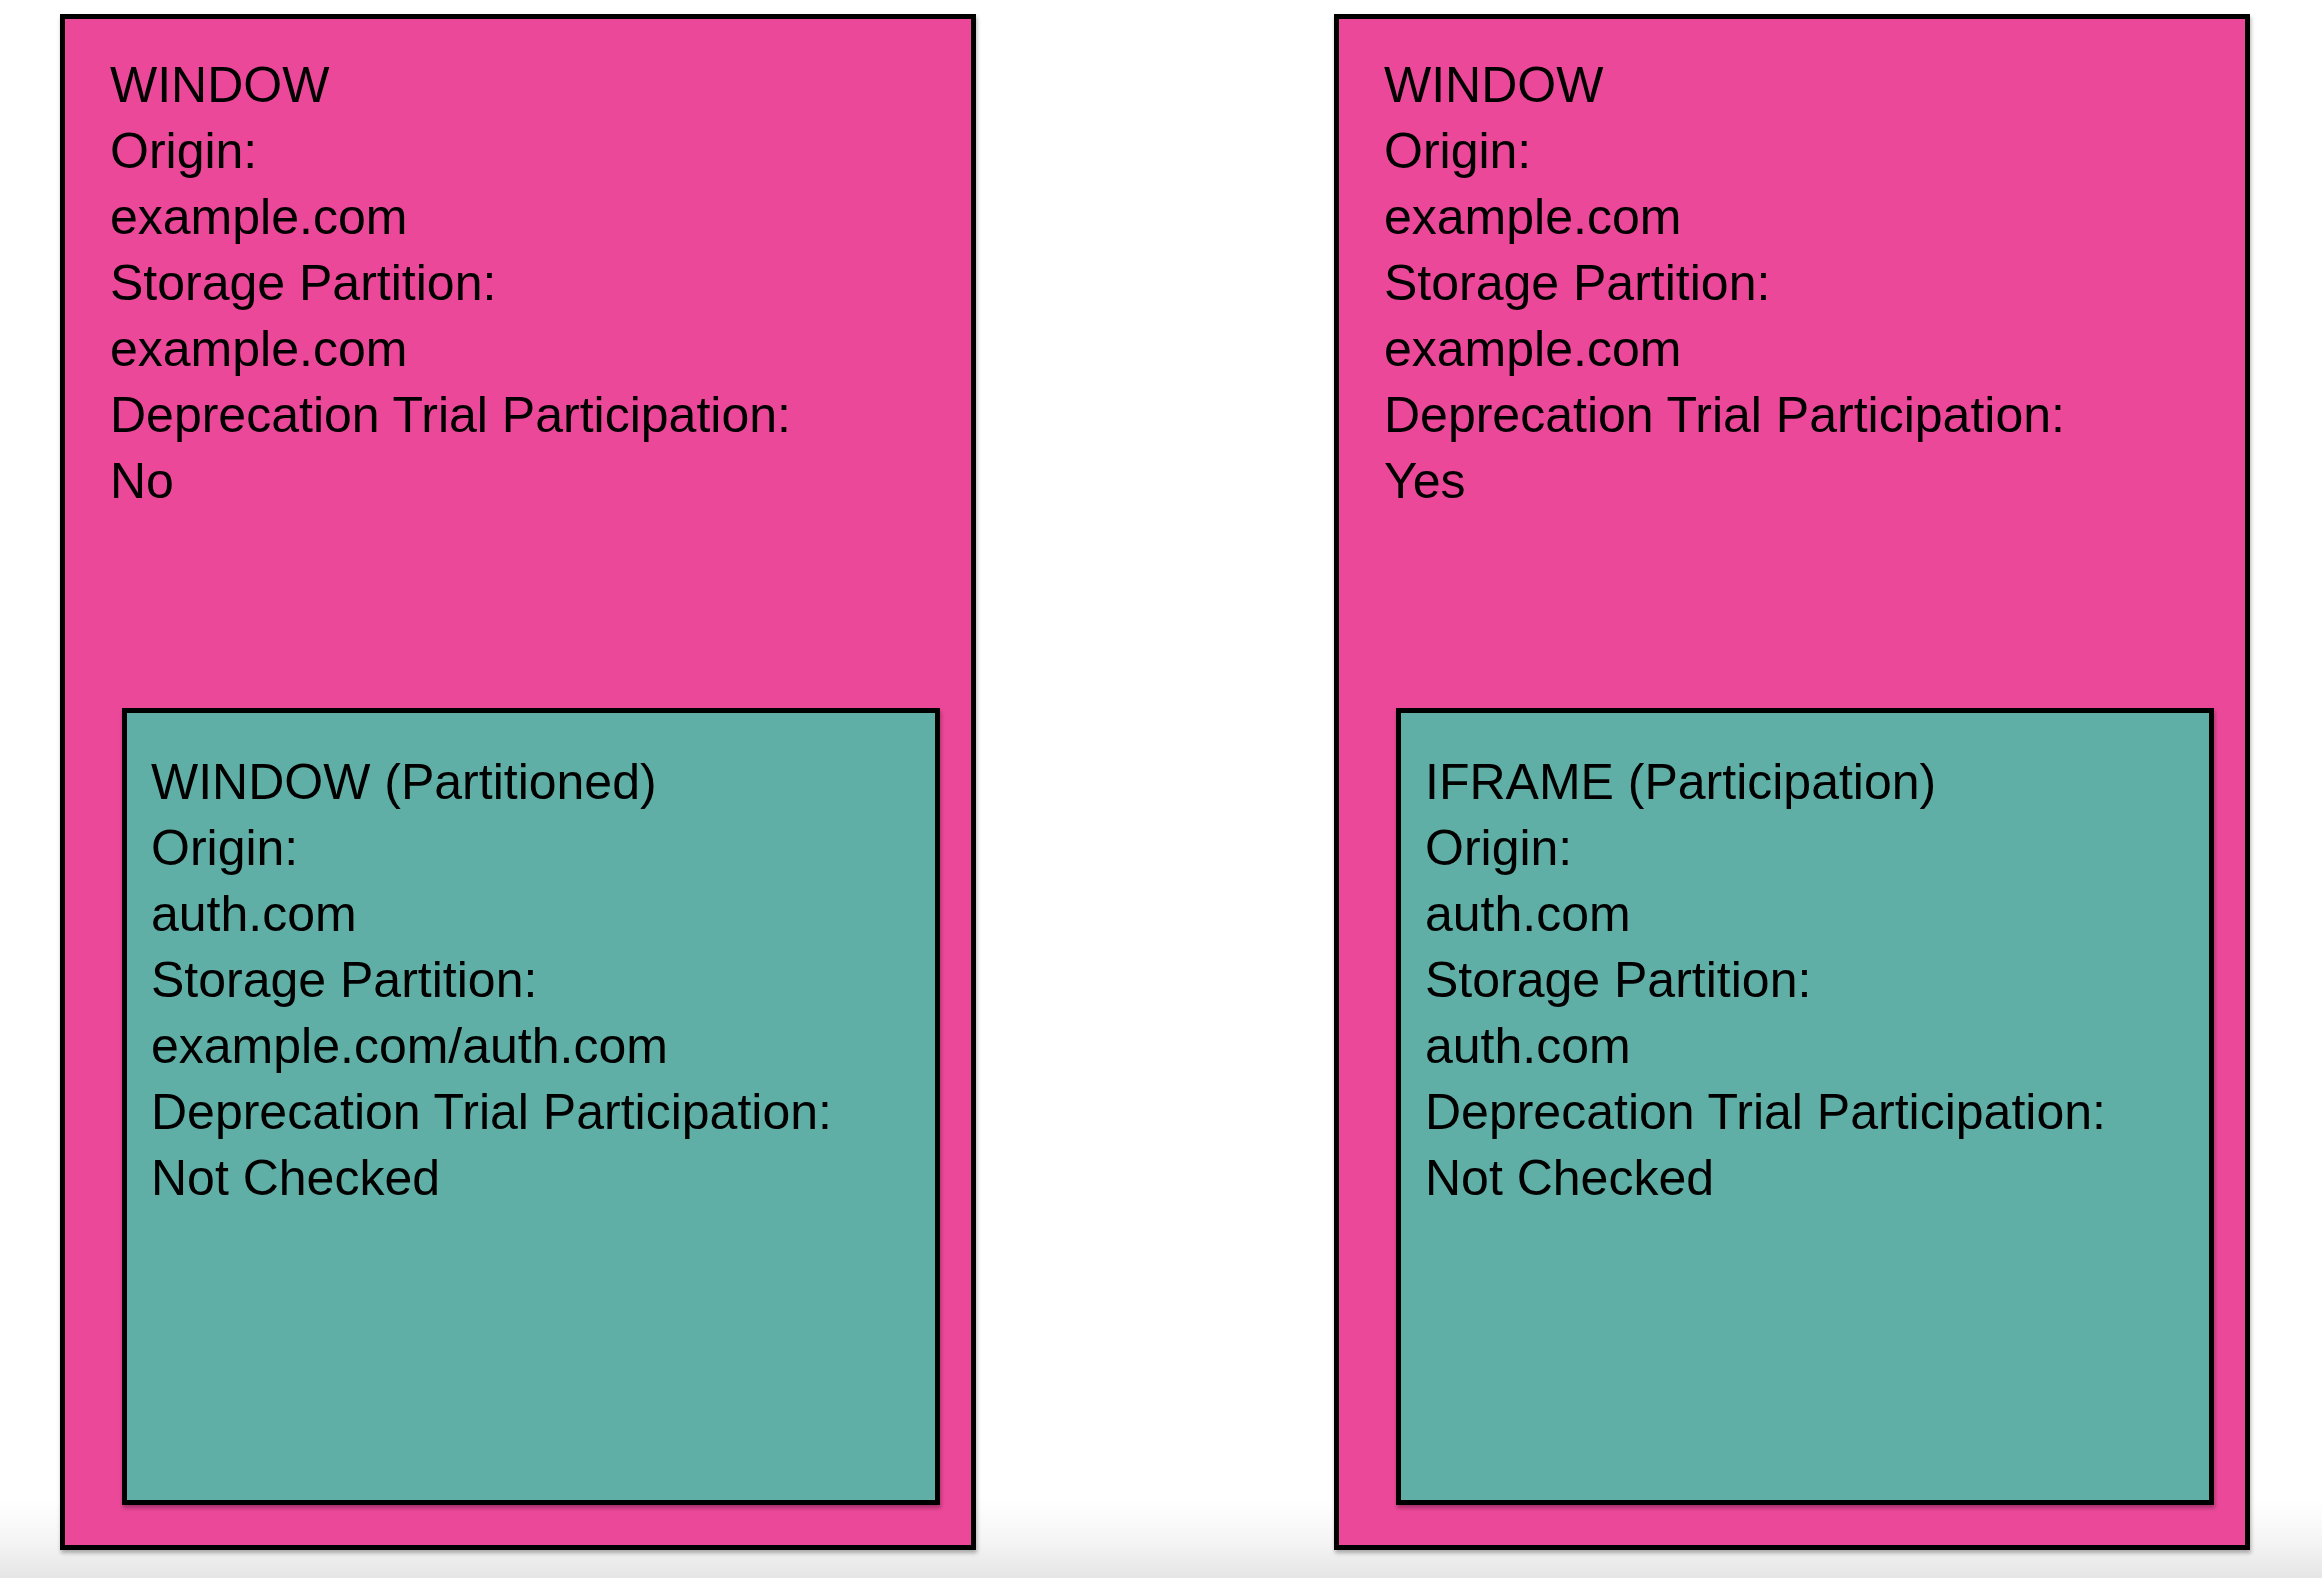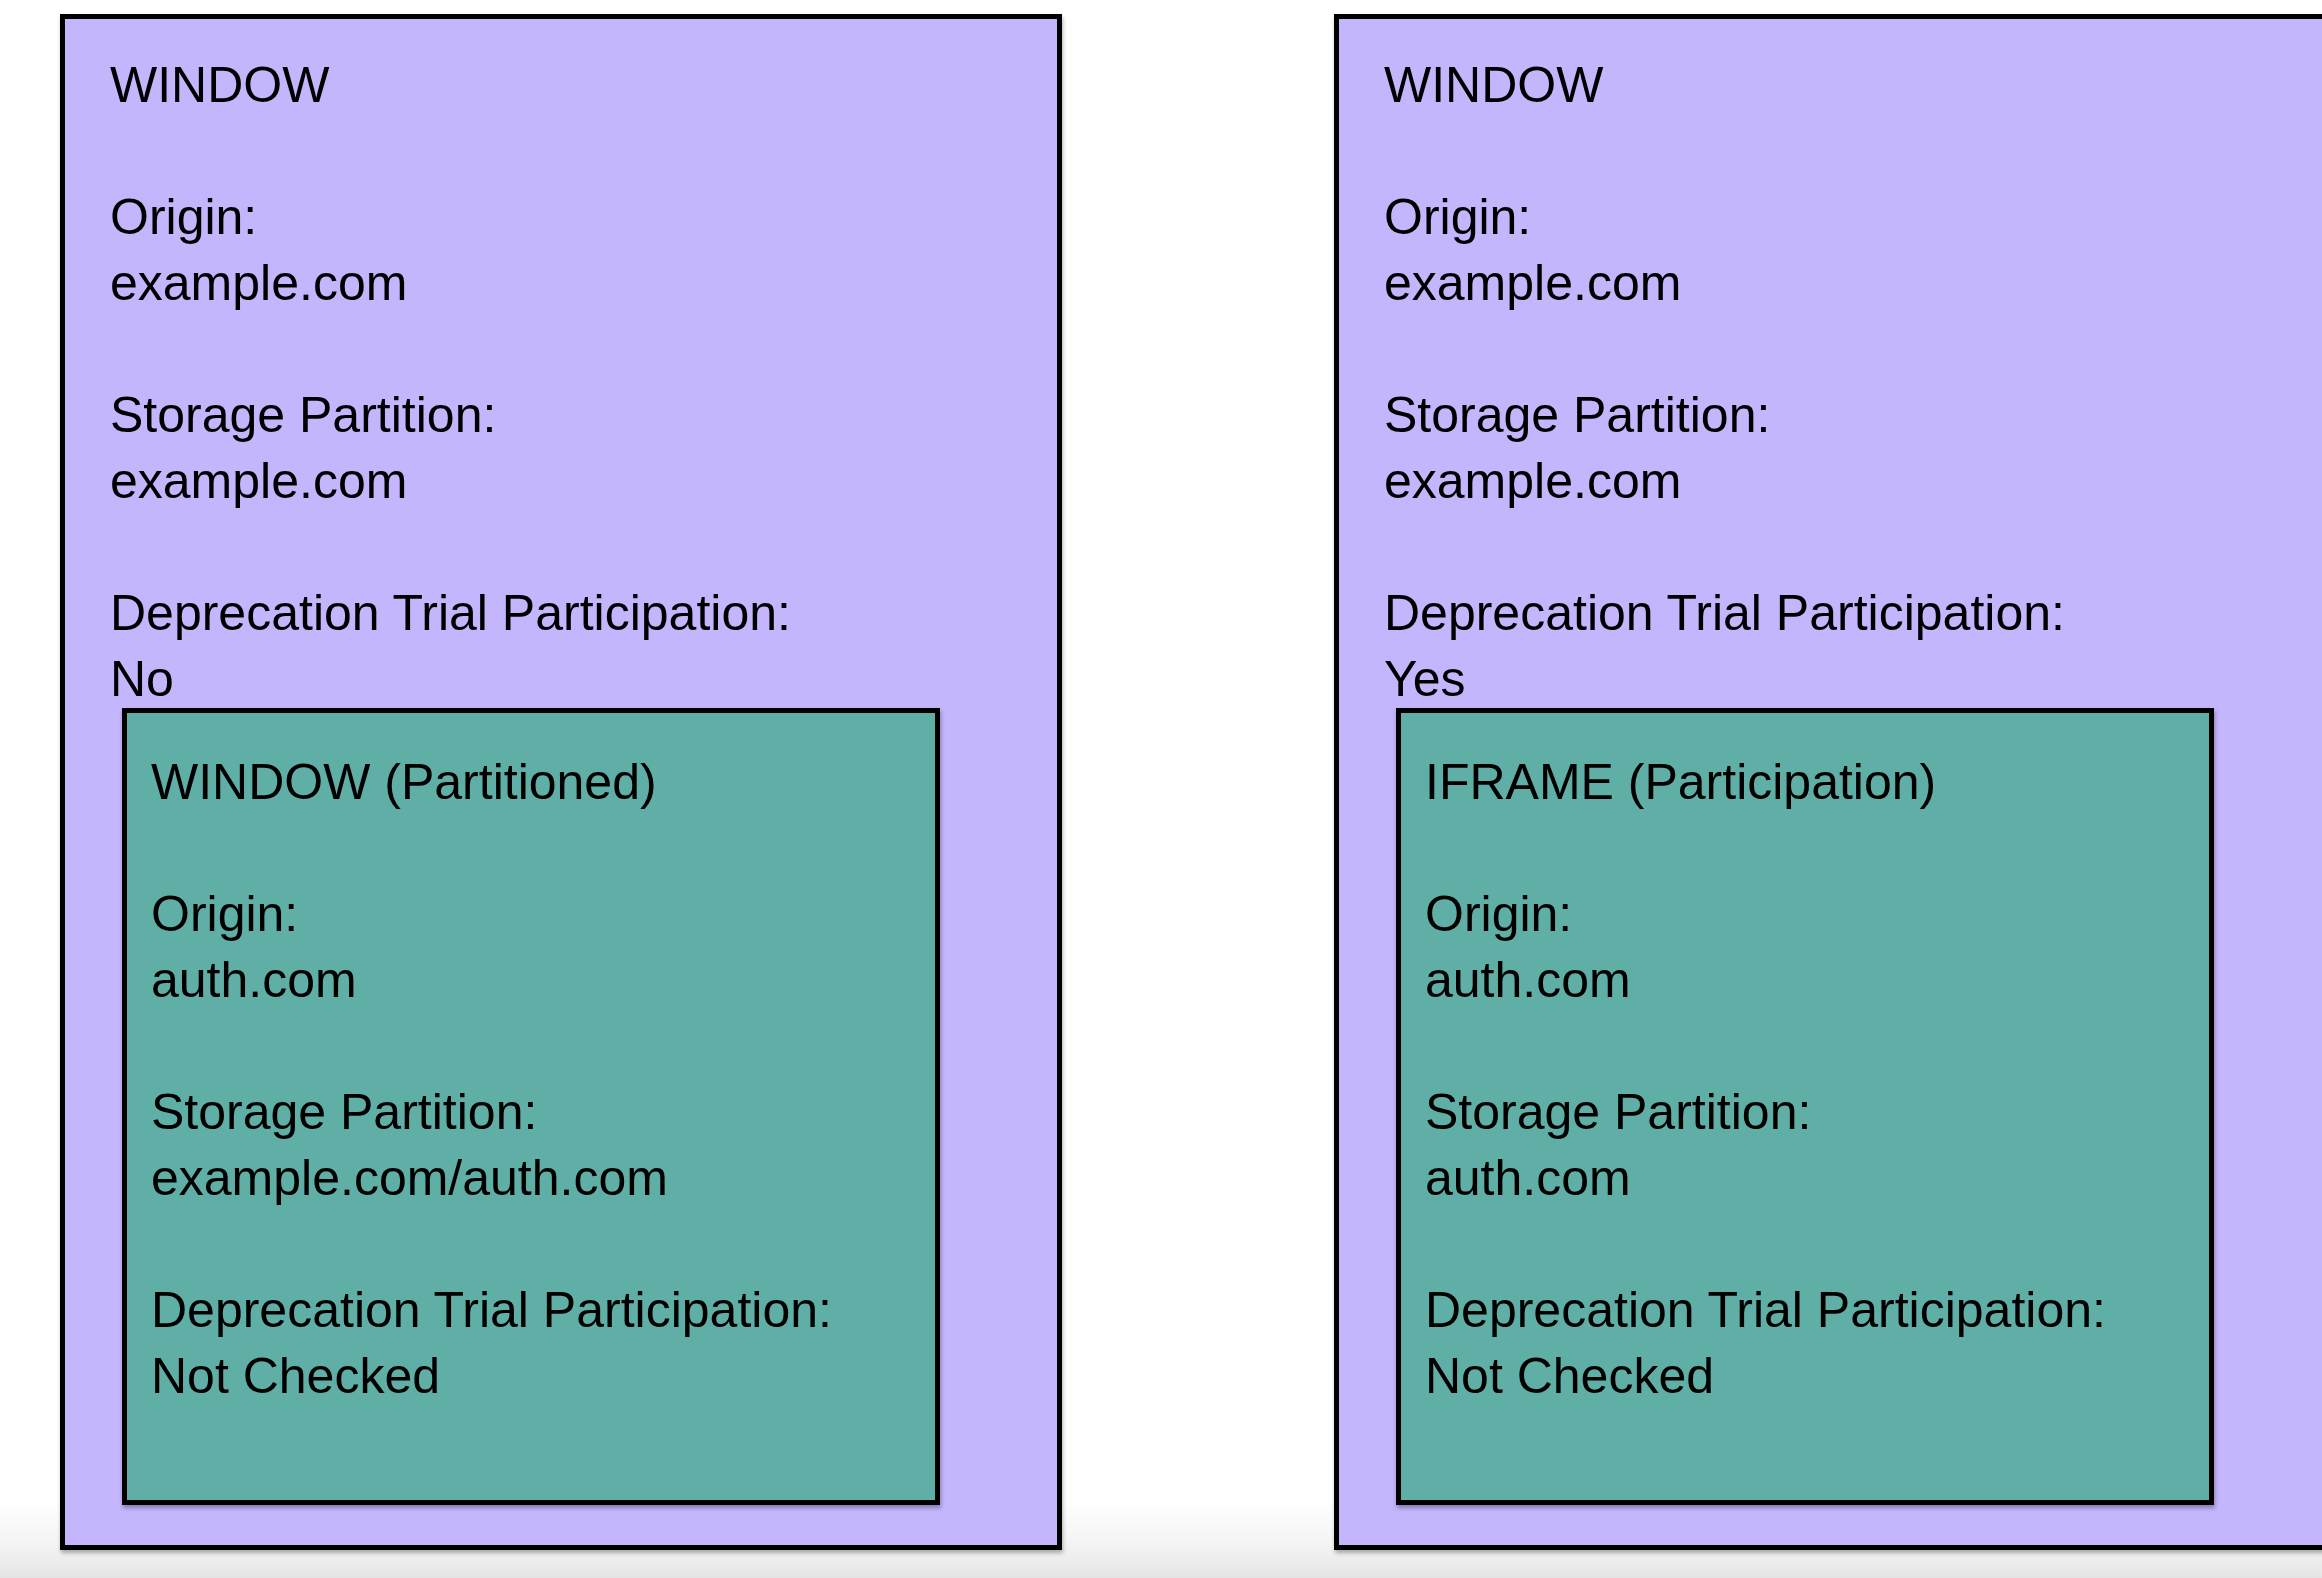"WINDOW" .window-box { background: #c4b5fd -> #ec4899; width: 1002px -> 916px }
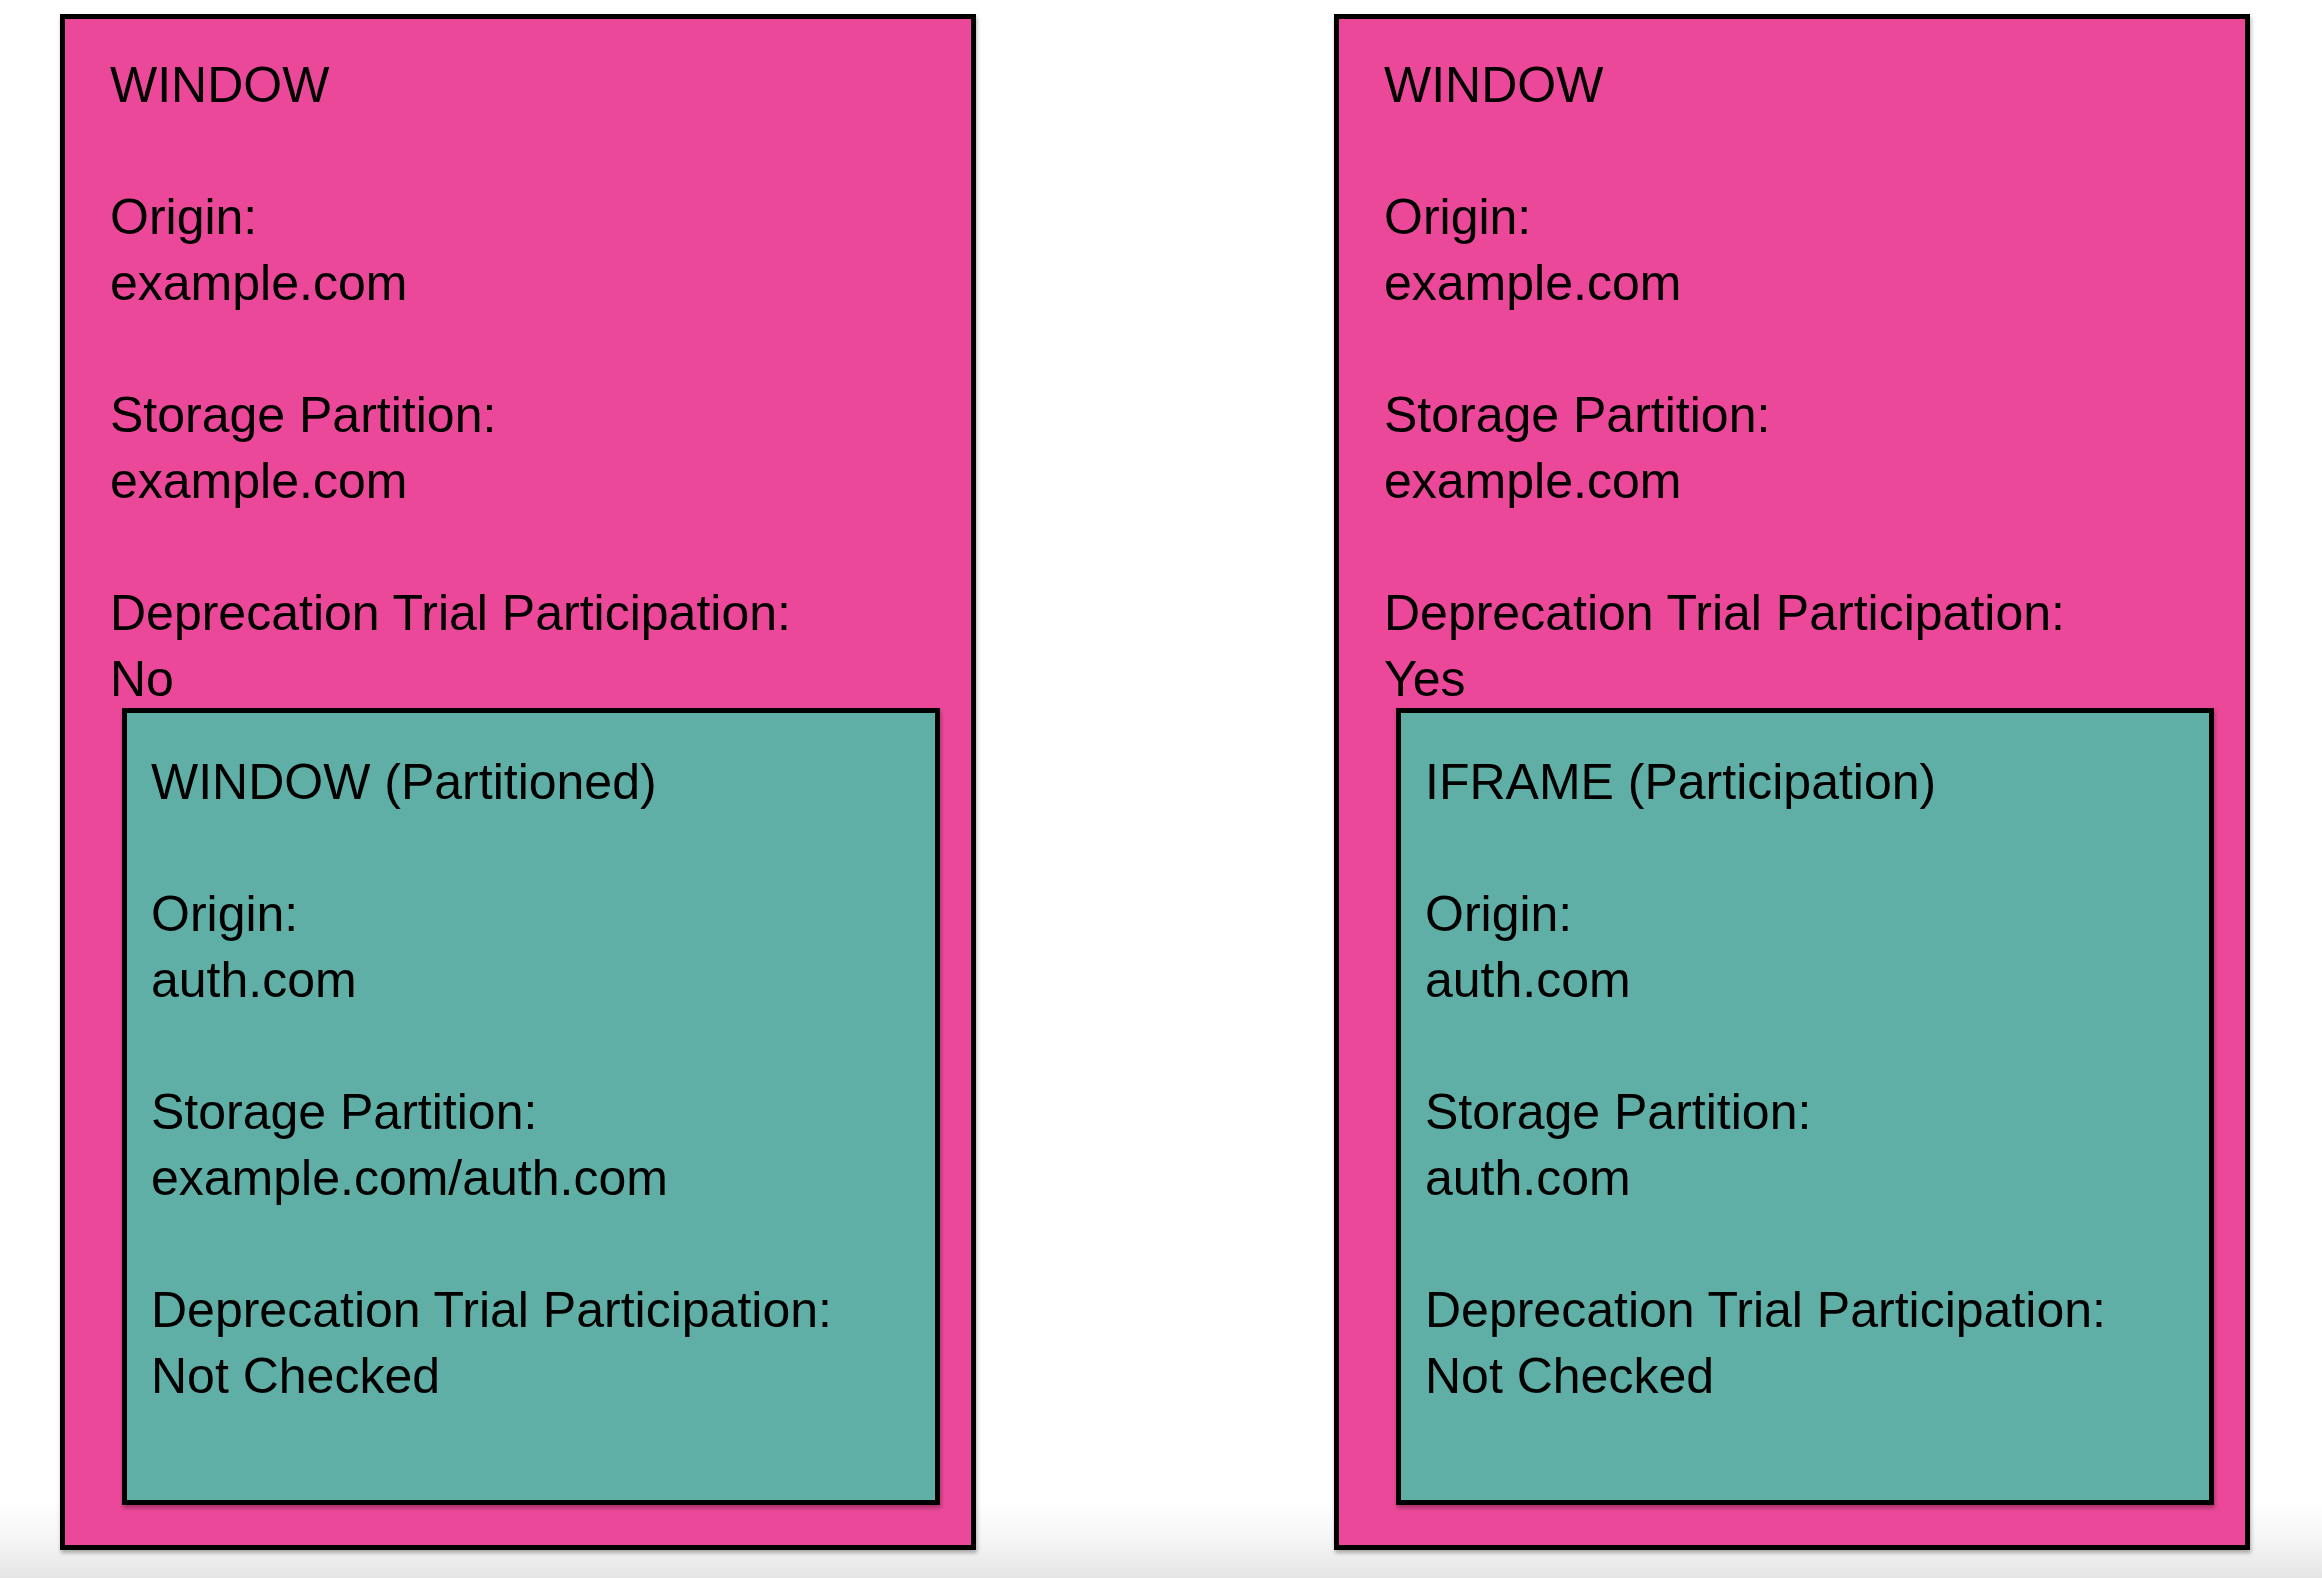"Origin:" .field { margin-top: 66px -> none }
